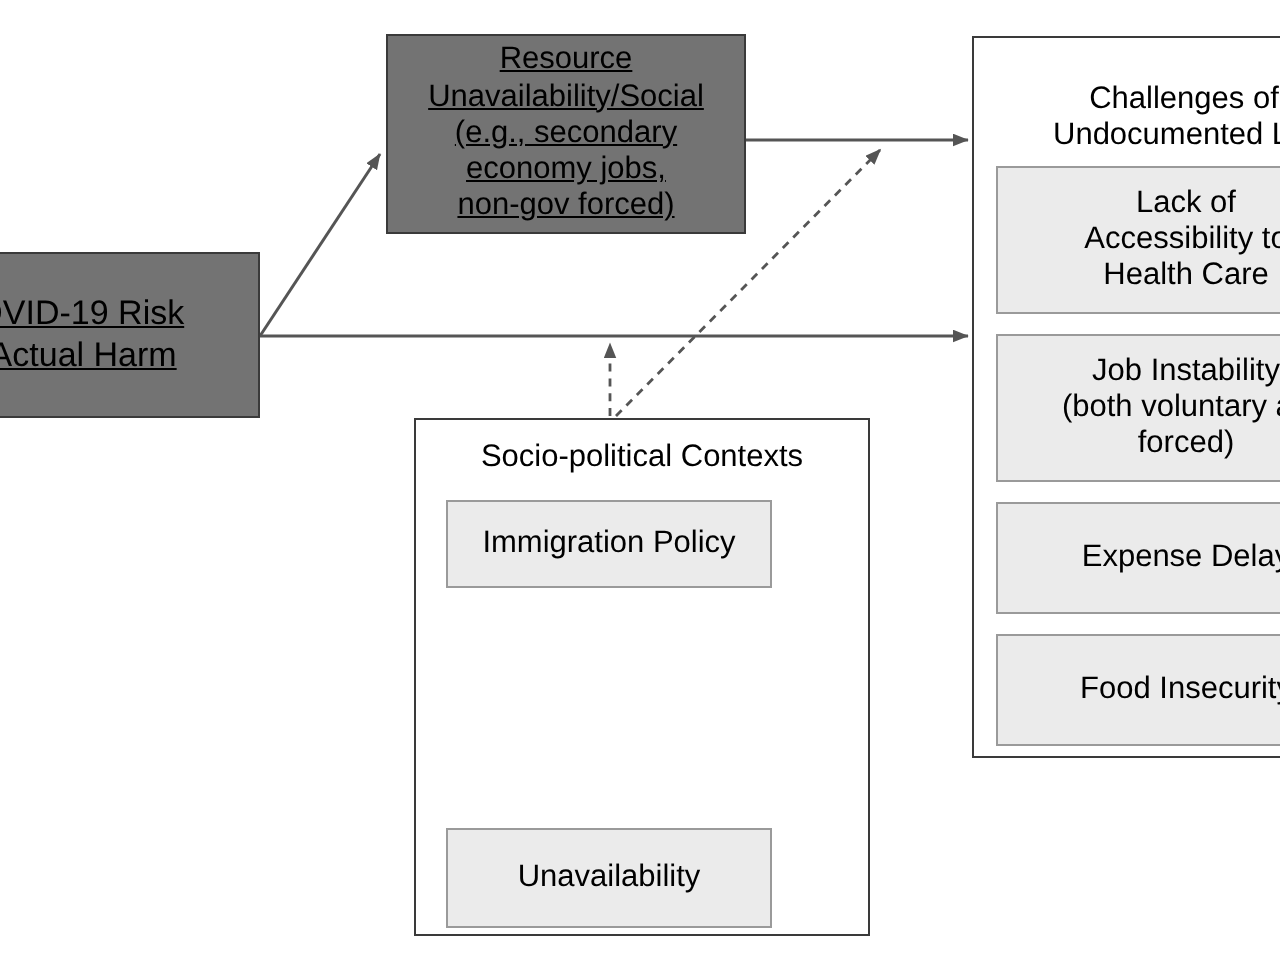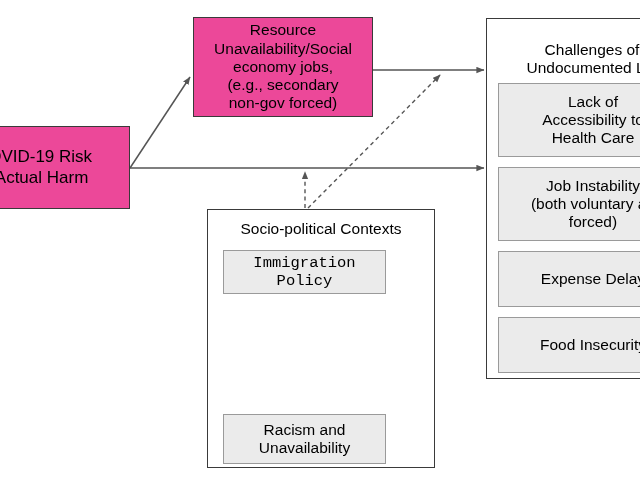"Resource" .outer-box { background: #ec4899 -> #737373; text-decoration: none -> underline }
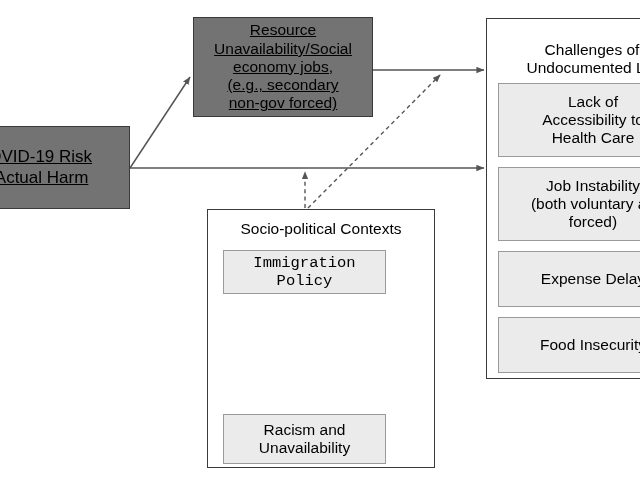"economy jobs," div { order: before "(e.g., secondary" -> after "(e.g., secondary" }
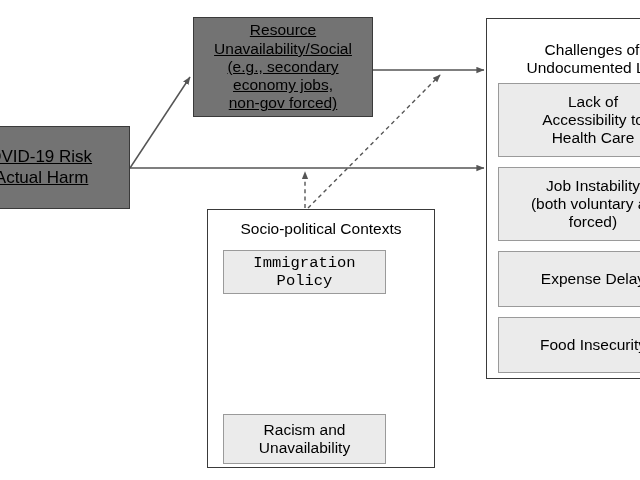"Immigration Policy" div.item-box { font-family: Liberation Mono, monospace -> none }
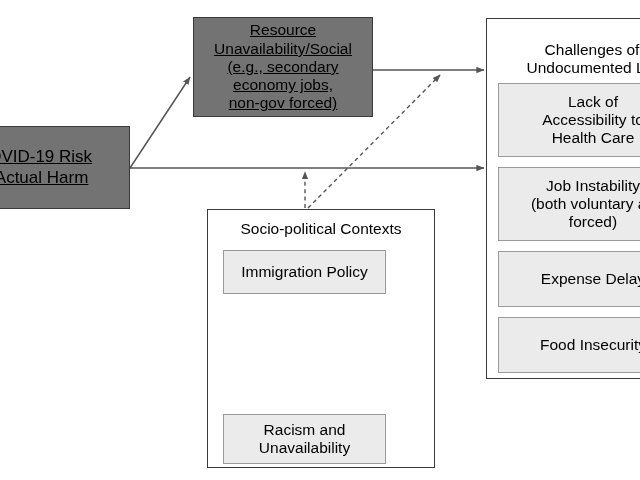"Racism and" div { html: <div>Racism and</div> -> none }
